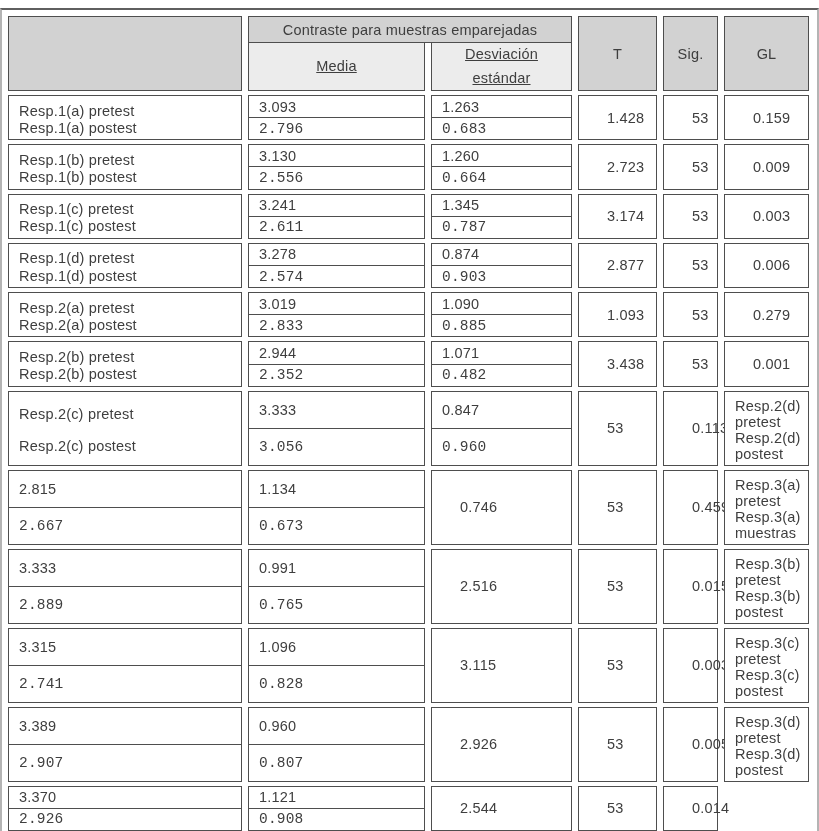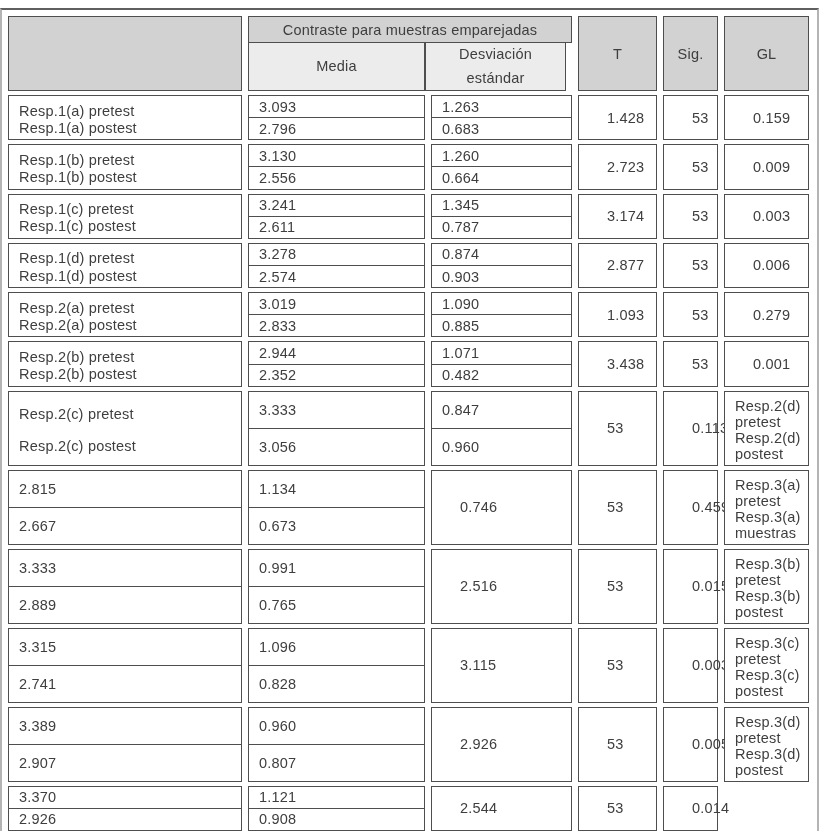"Media" .hsub { column-gap: none -> 6px; text-decoration: none -> underline }
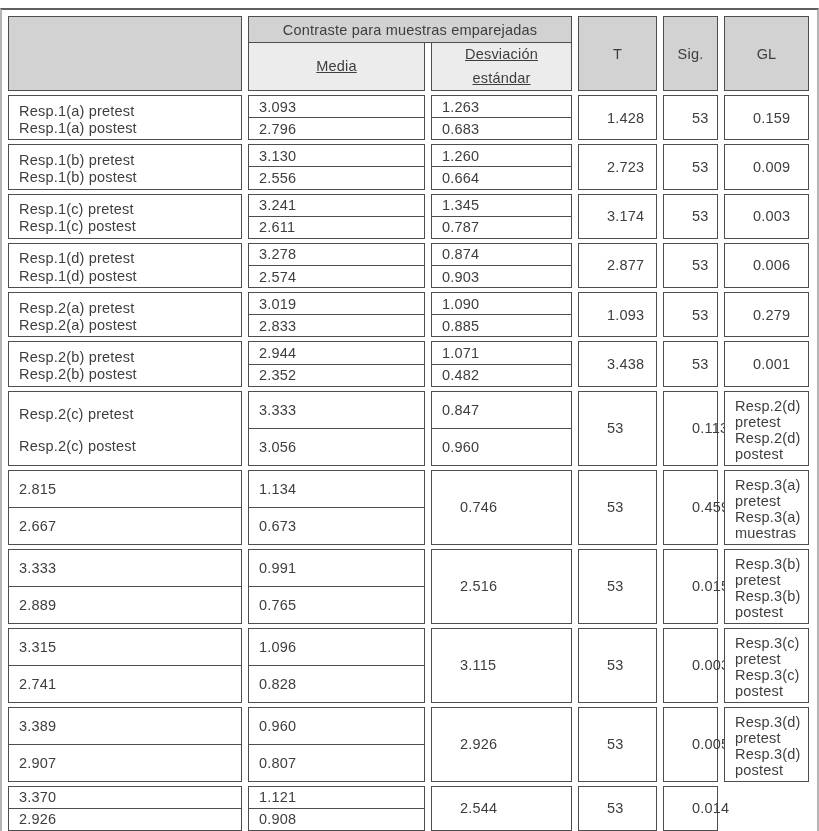"2.796" .pair-cell .half + .half { font-family: none -> Liberation Mono, monospace }
